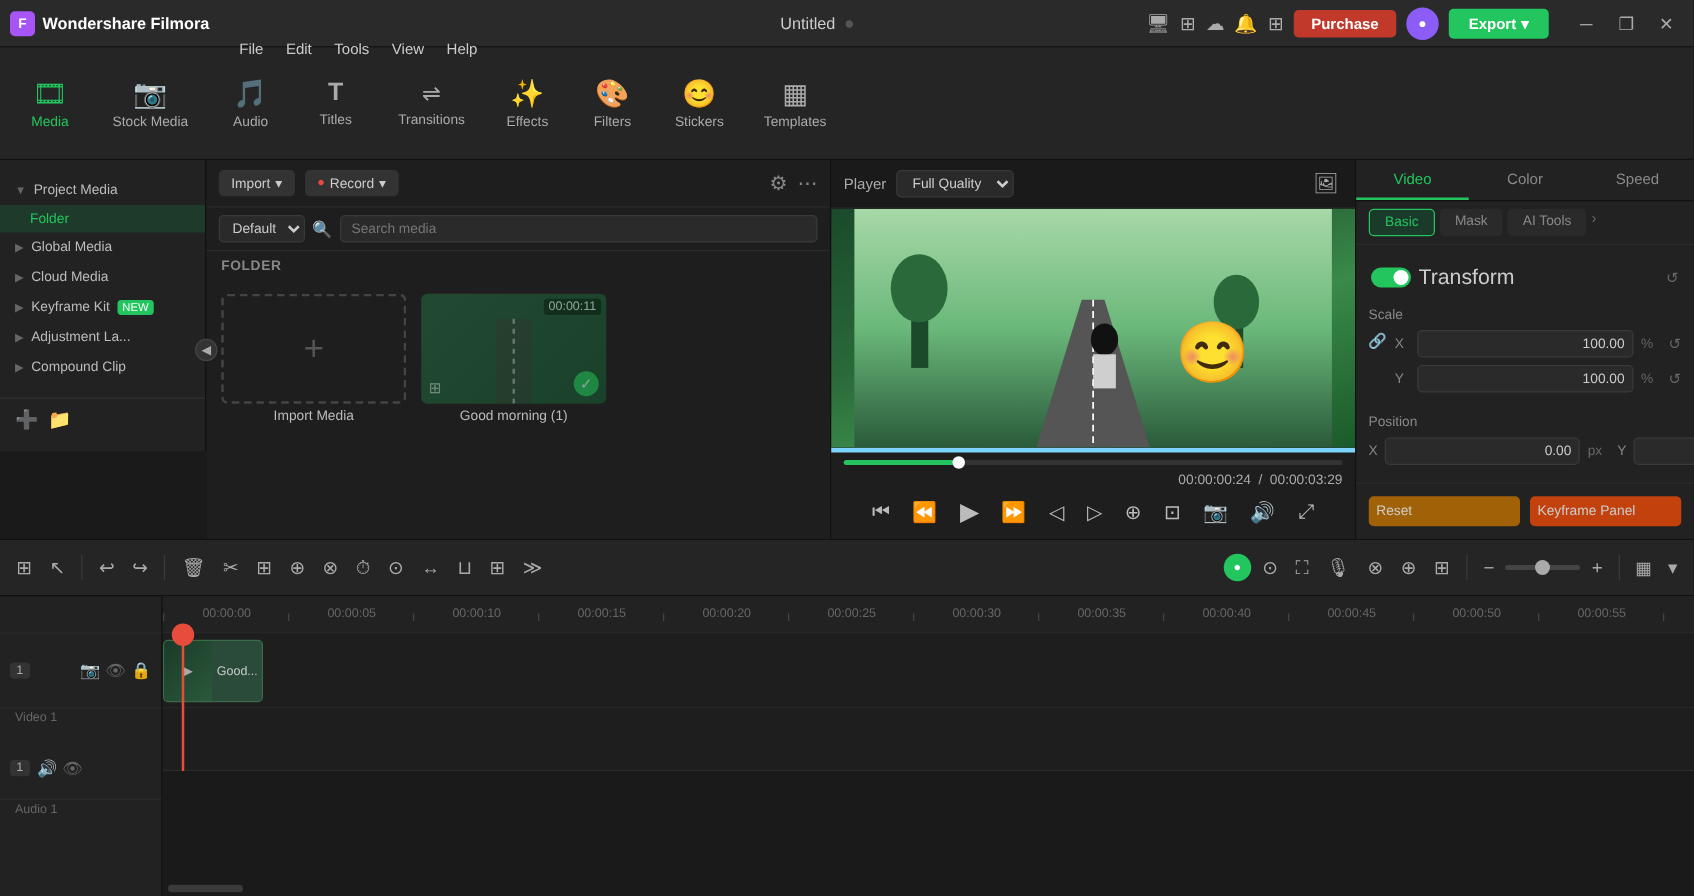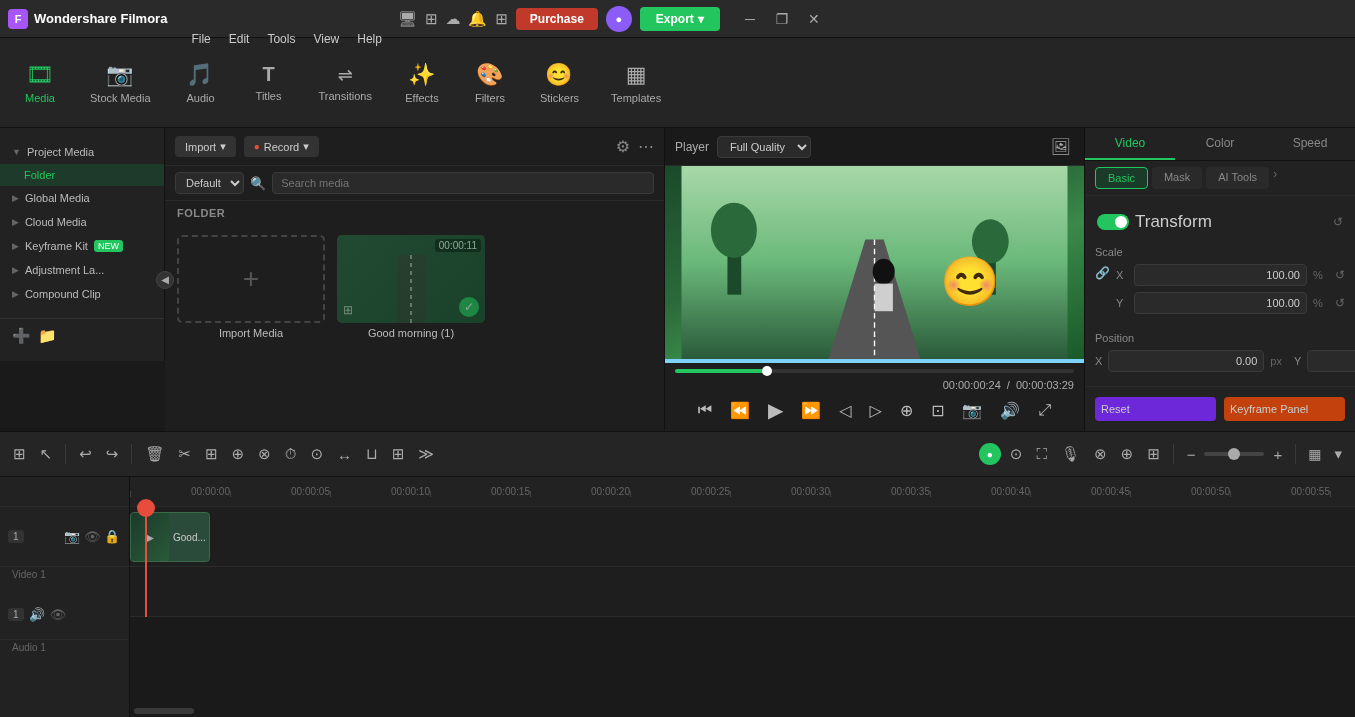"Untitled" div.title-center { html: none -> <div> <span>Untitled</span> <span>⏺</span> </div> }
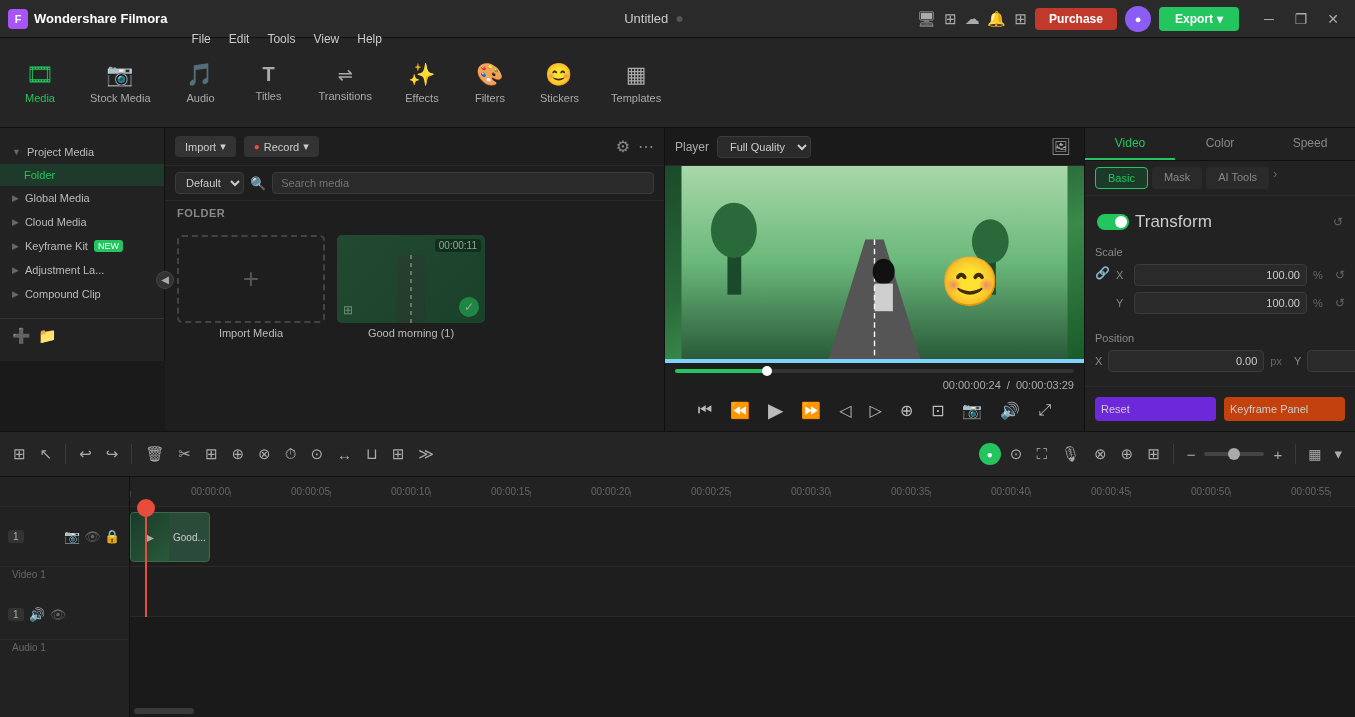"Reset" .btn-reset { background: #6d28d9 -> #a16207 }
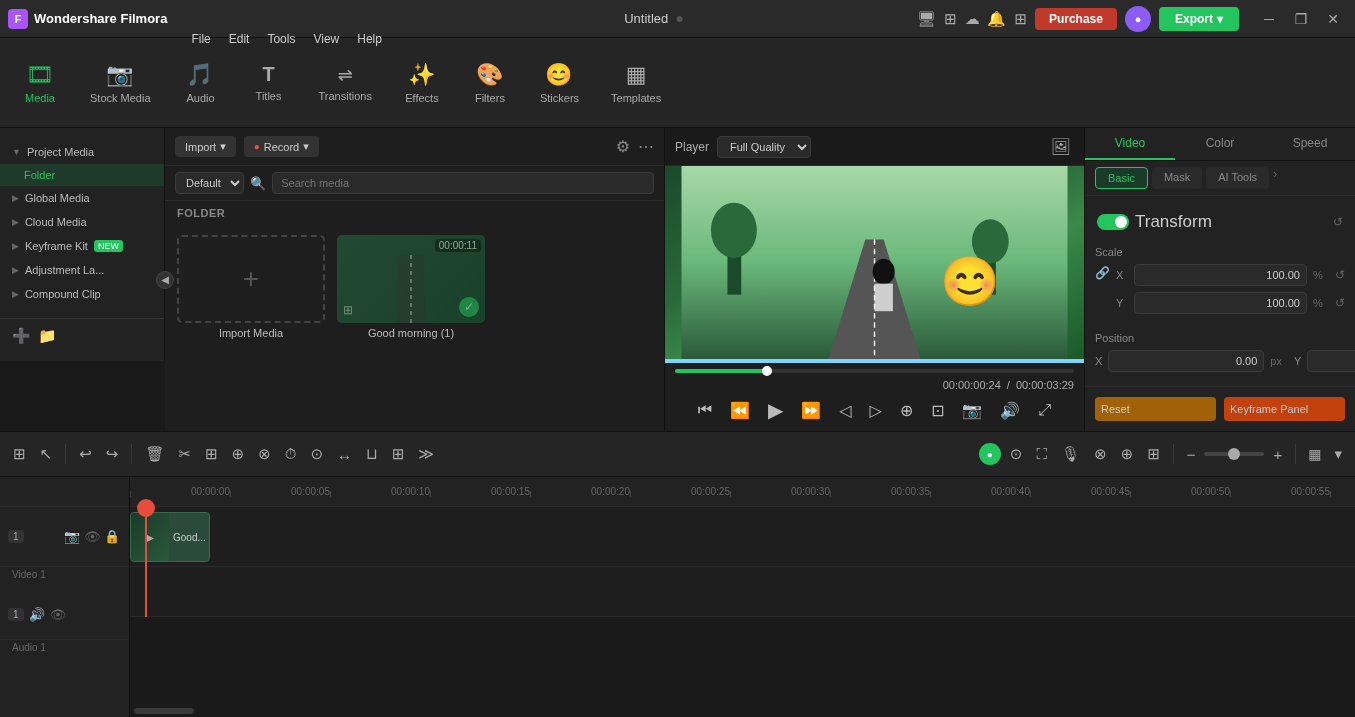"00:00:00" .tl-ruler-mark { text-align: right -> center }
